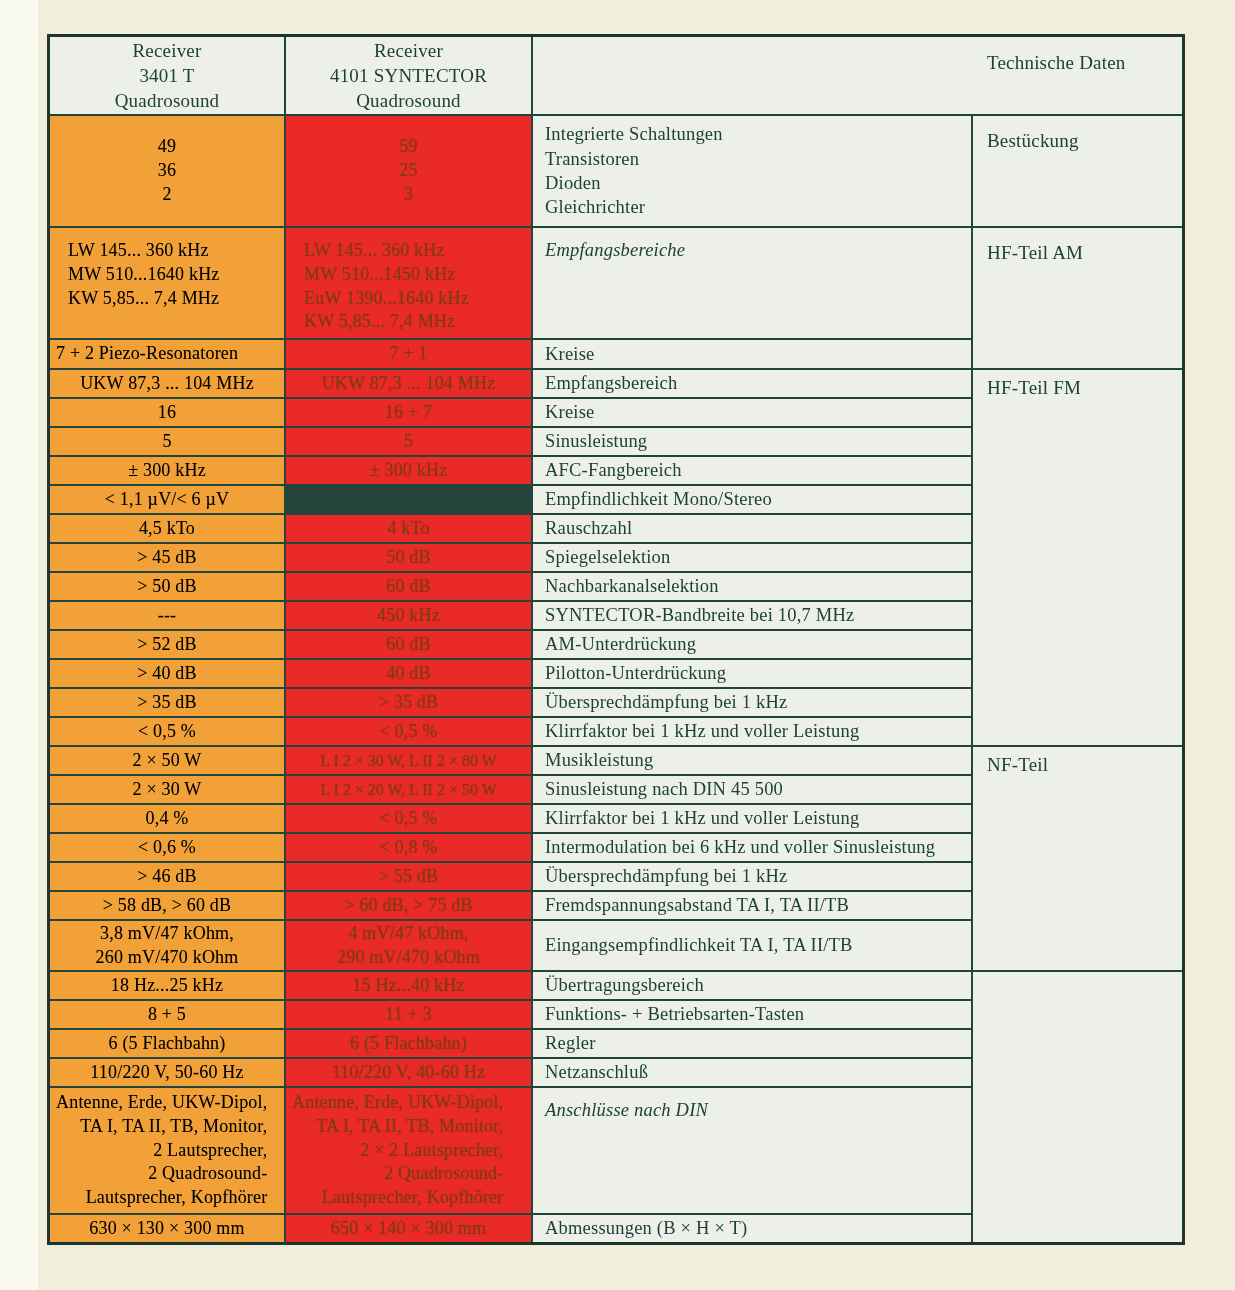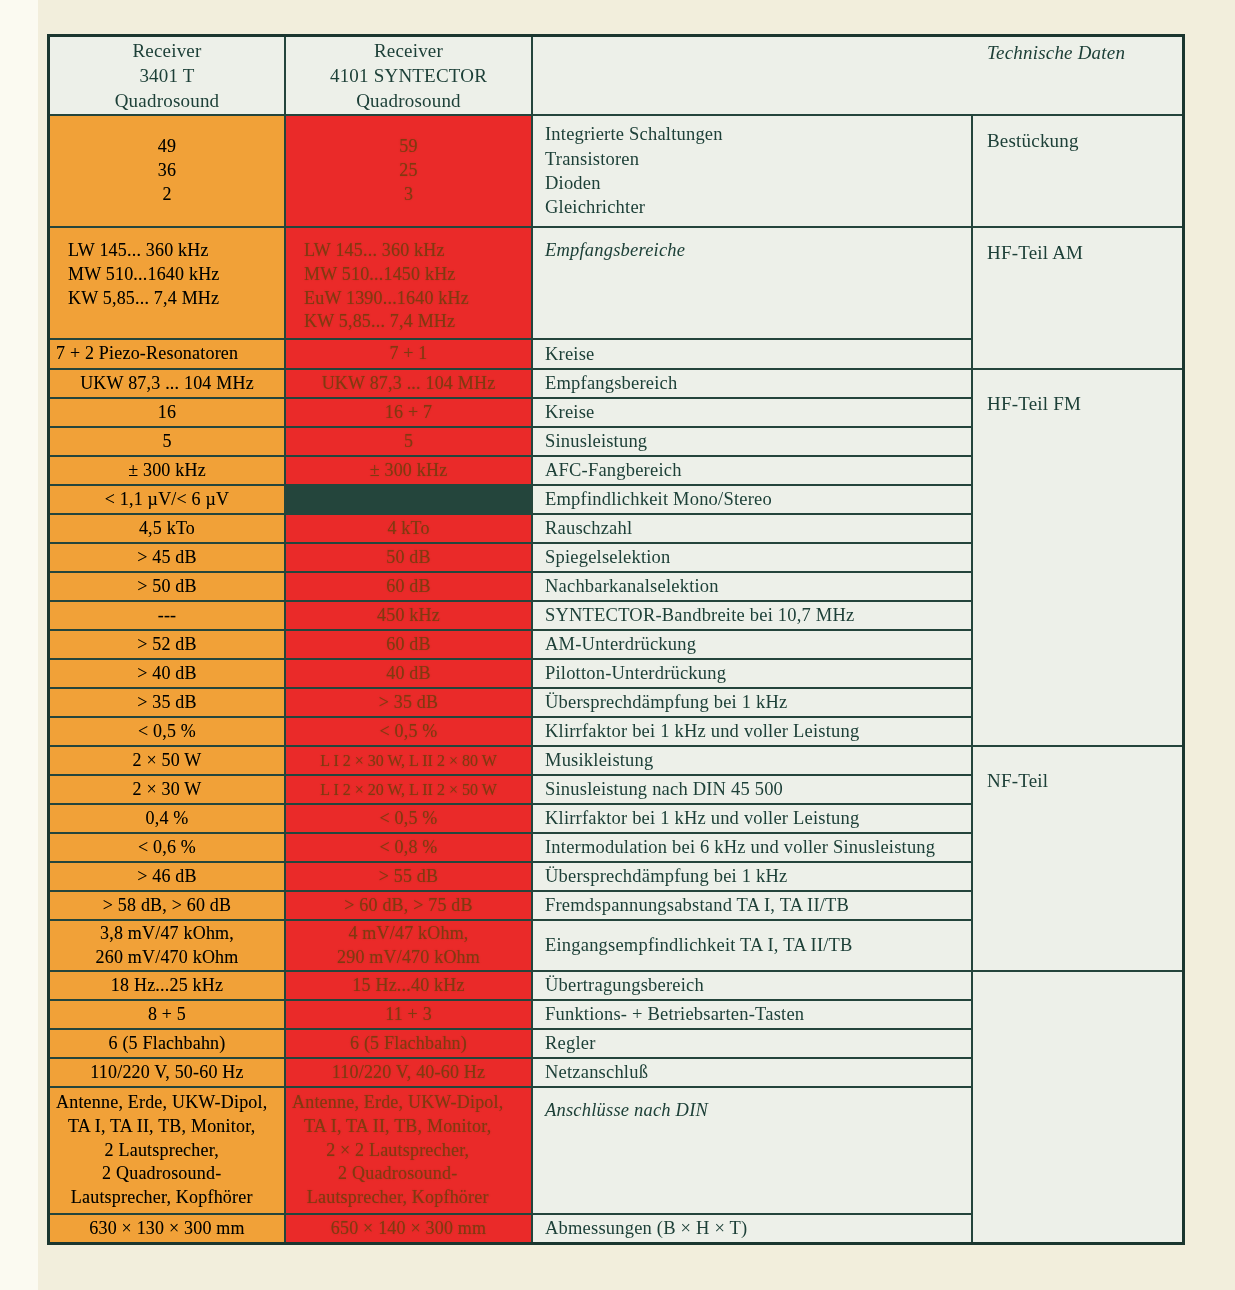"Technische Daten" .title-cell { font-style: italic -> none; padding: 3px 0 0 454px -> 13px 0 0 454px }
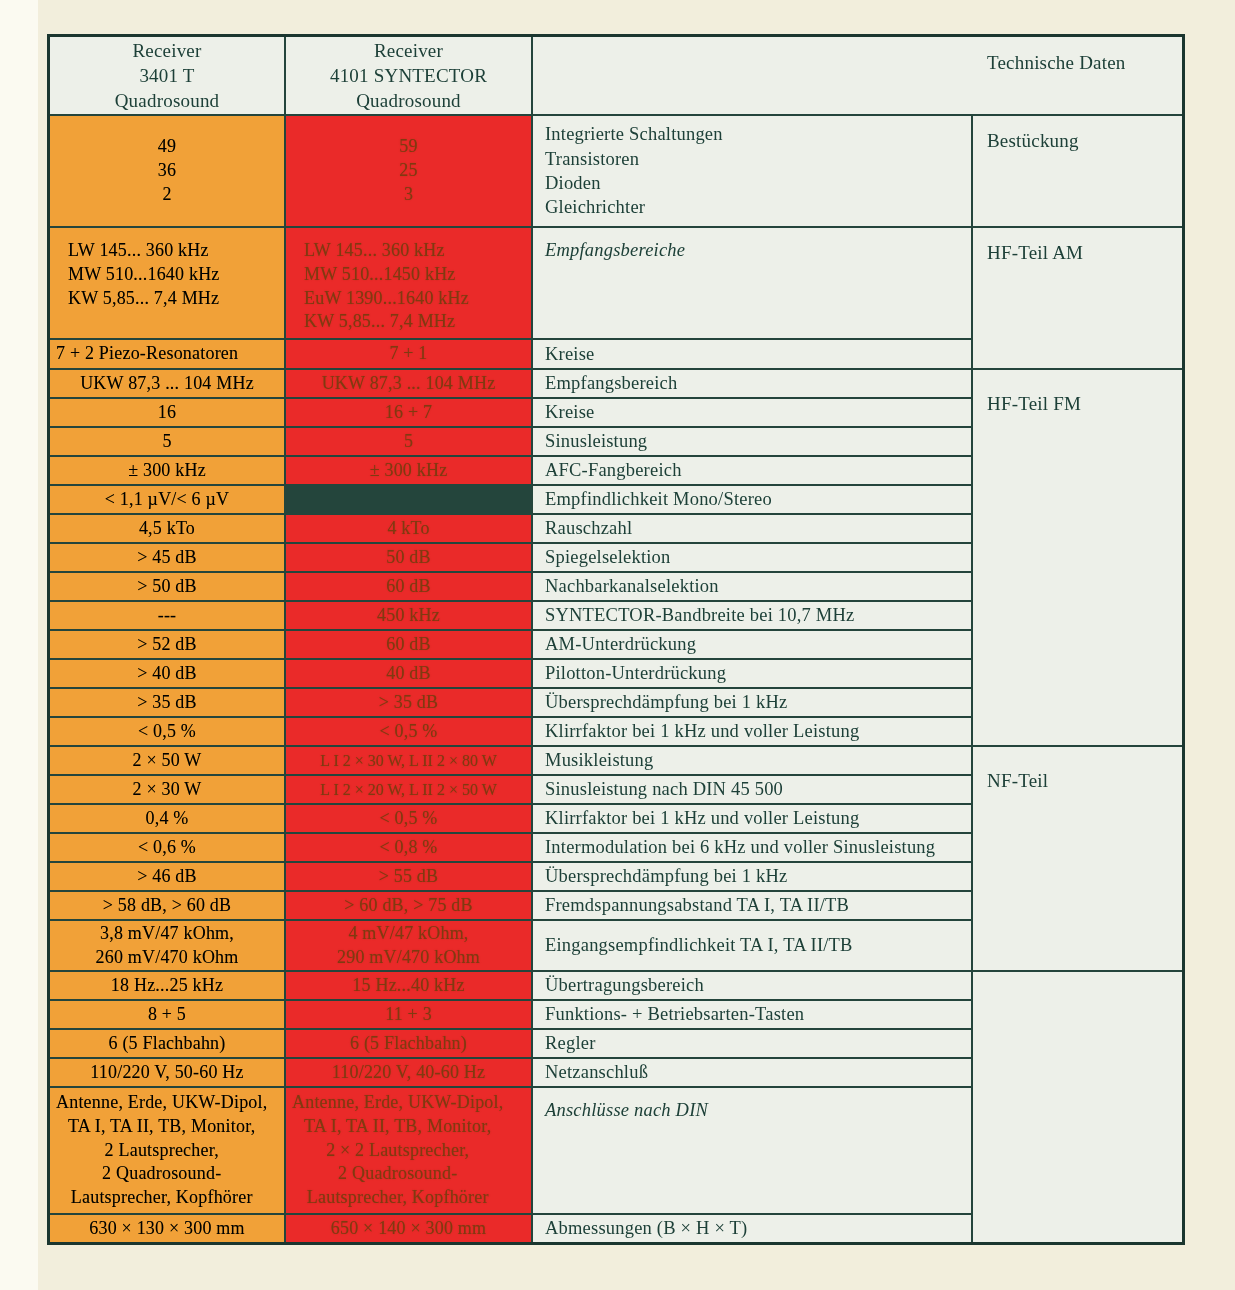"7 + 2 Piezo-Resonatoren" .la2 { text-align: center -> right }
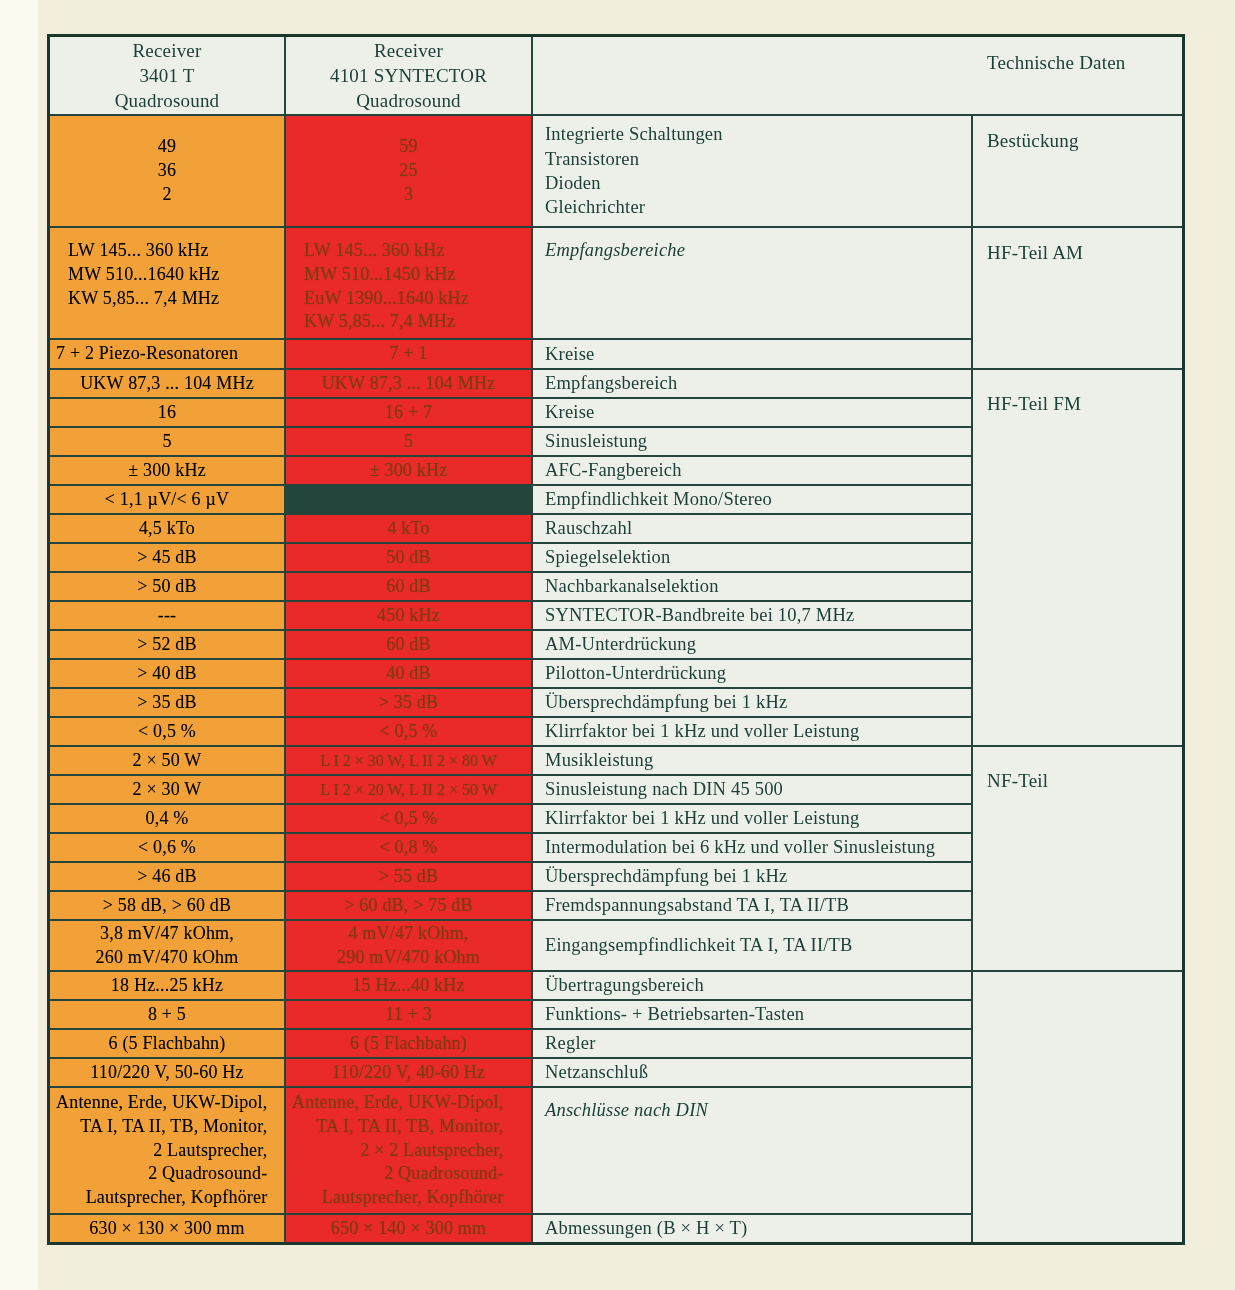"HF-Teil FM" .sec.tight { padding-top: 21px -> 5px }
